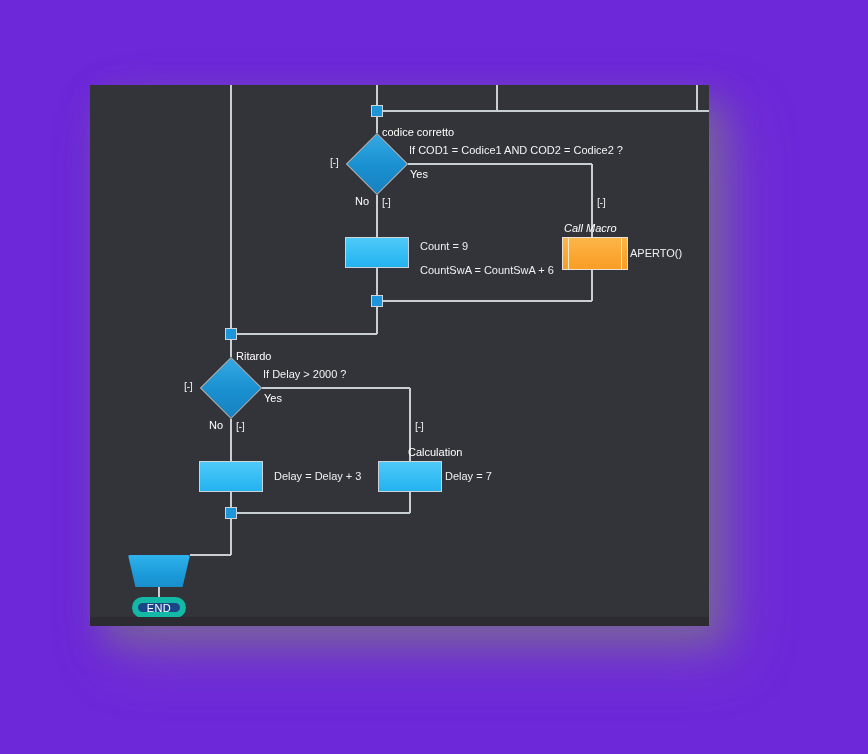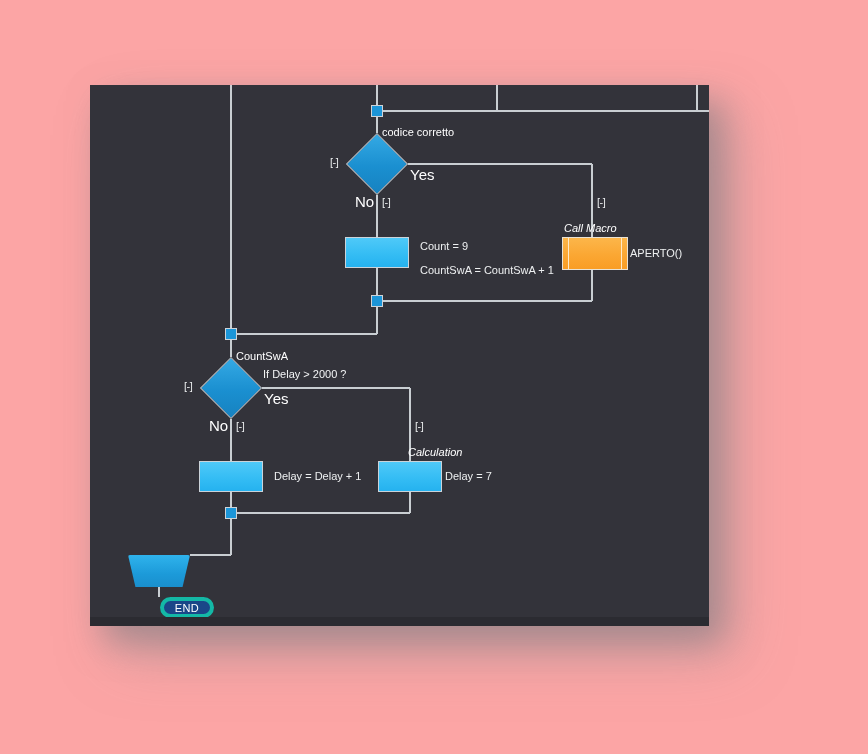"codice corretto" #stage { background: #fca5a5 -> #6d28d9 }
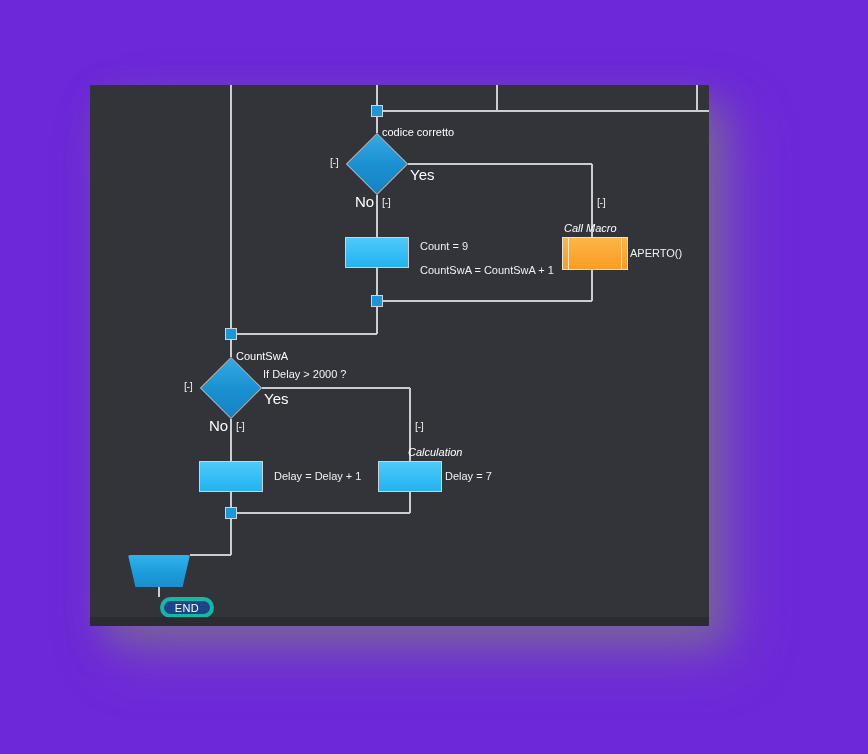"If COD1 = Codice1 AND" div.lbl { html: none -> <div>If COD1 = Codice1 AND COD2 = Codice2 ?</div> }
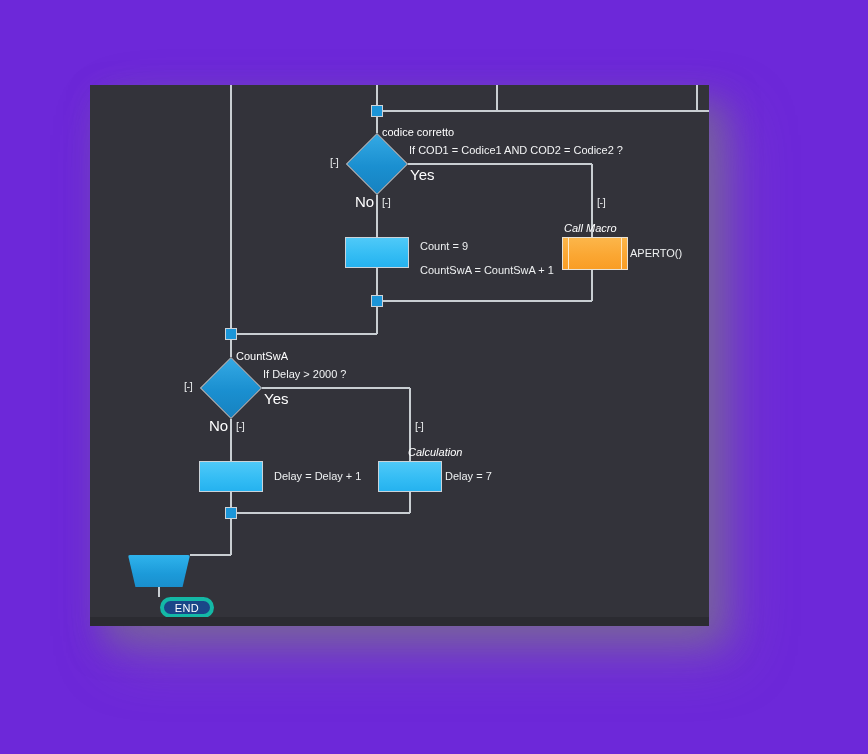"Yes" .lbl.branch { font-size: 15px -> 11px }
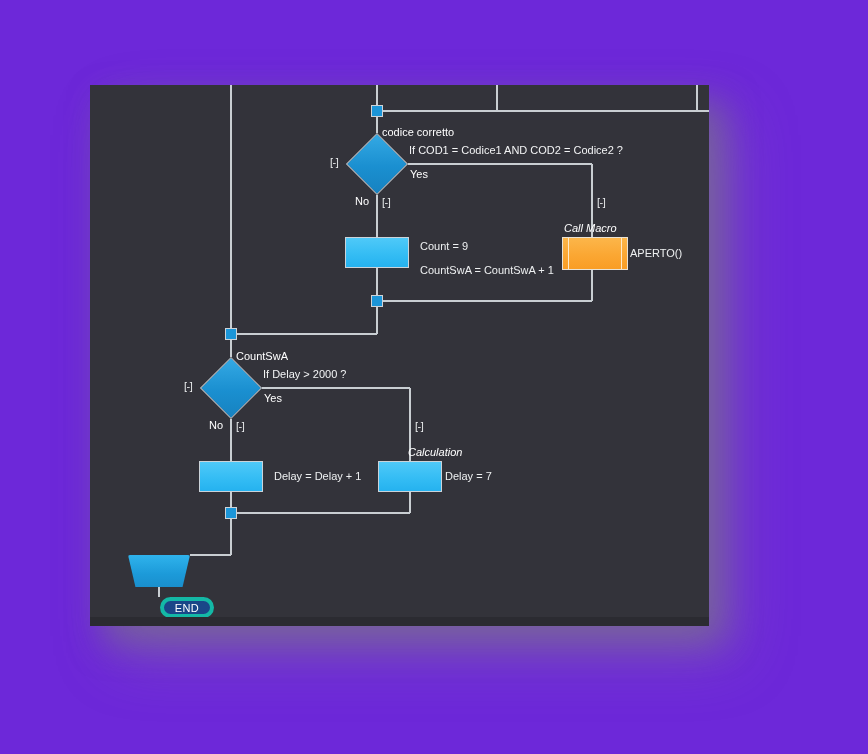"CountSwA = CountSwA + 1" div.lbl { text: 1 -> 6 }
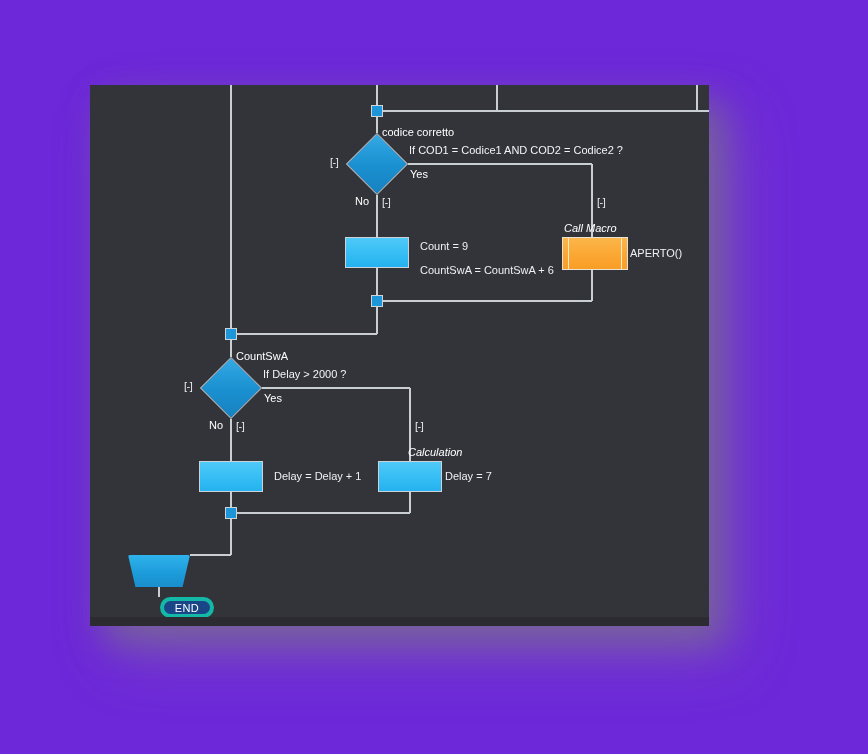"CountSwA" div.lbl { text: CountSwA -> Ritardo }
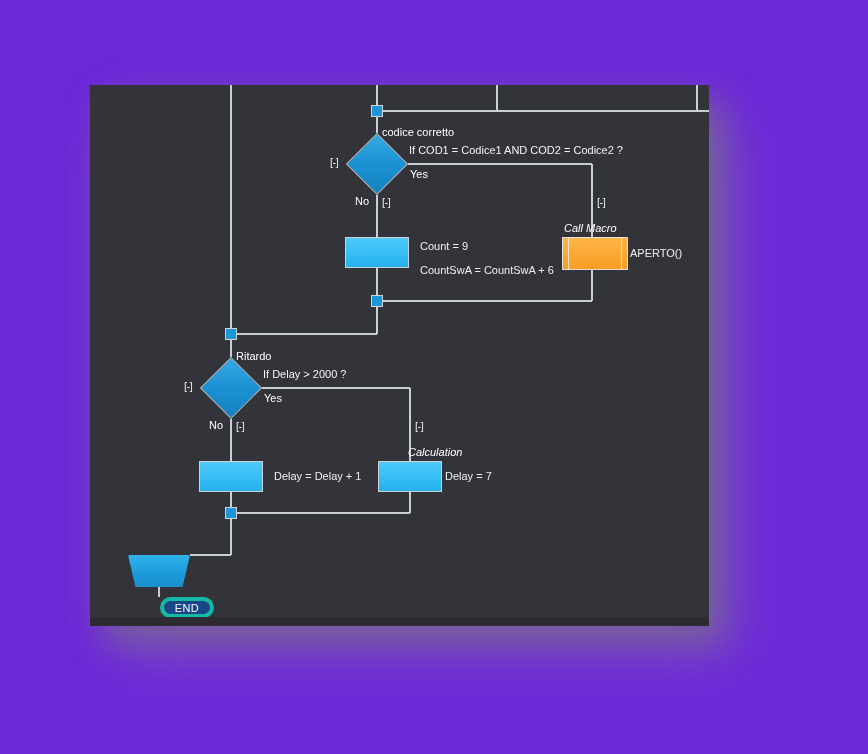"Calculation" div.lbl { font-style: italic -> none }
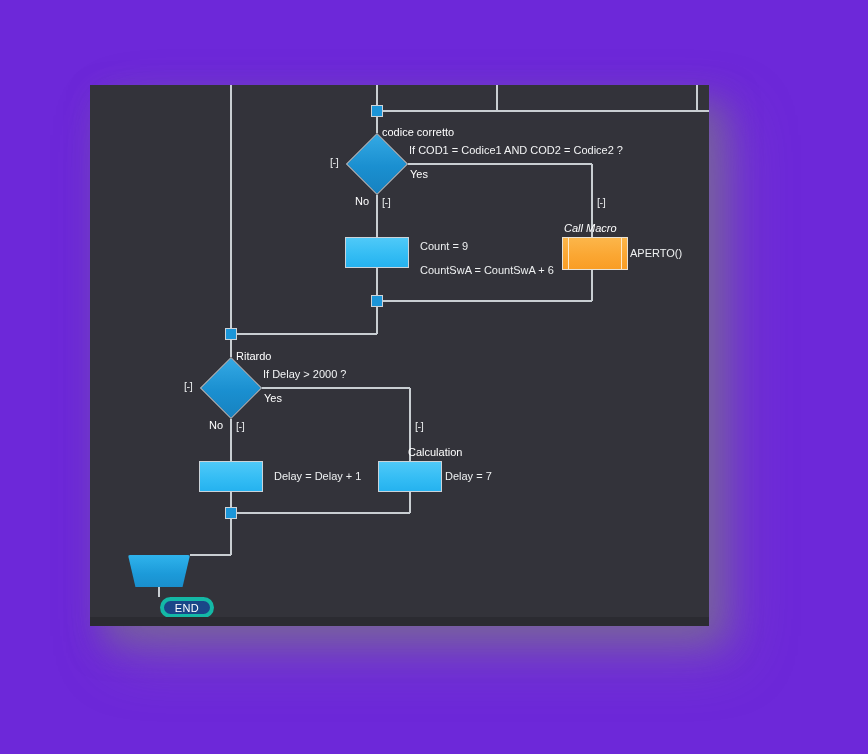"Delay = Delay + 1" div.lbl { text: 1 -> 3 }
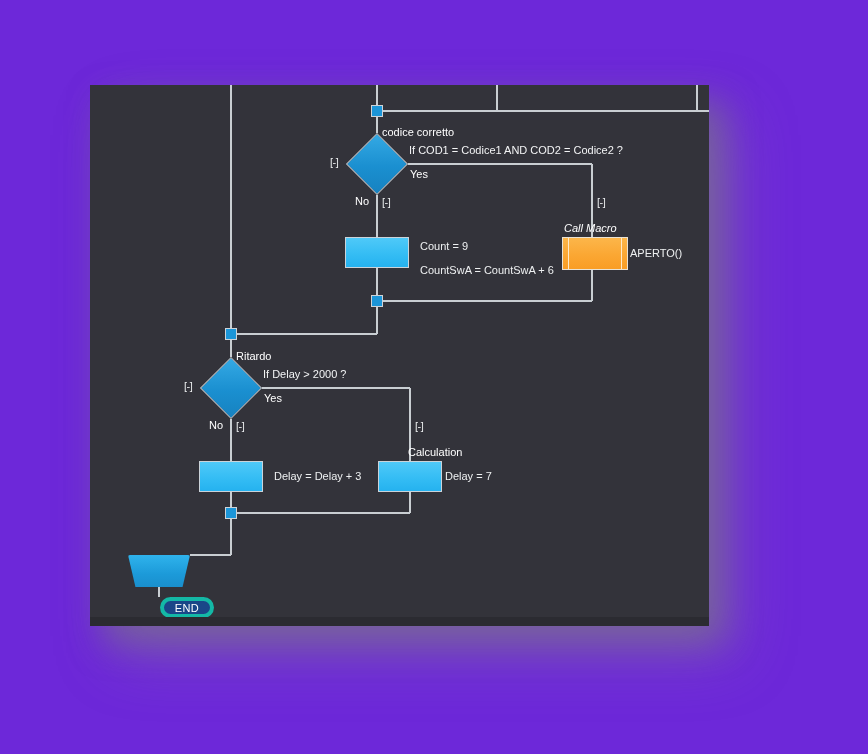"END" .end-pill { border: 4px solid #14b8a6 -> 6px solid #14b8a6; margin-left: 28px -> none }
